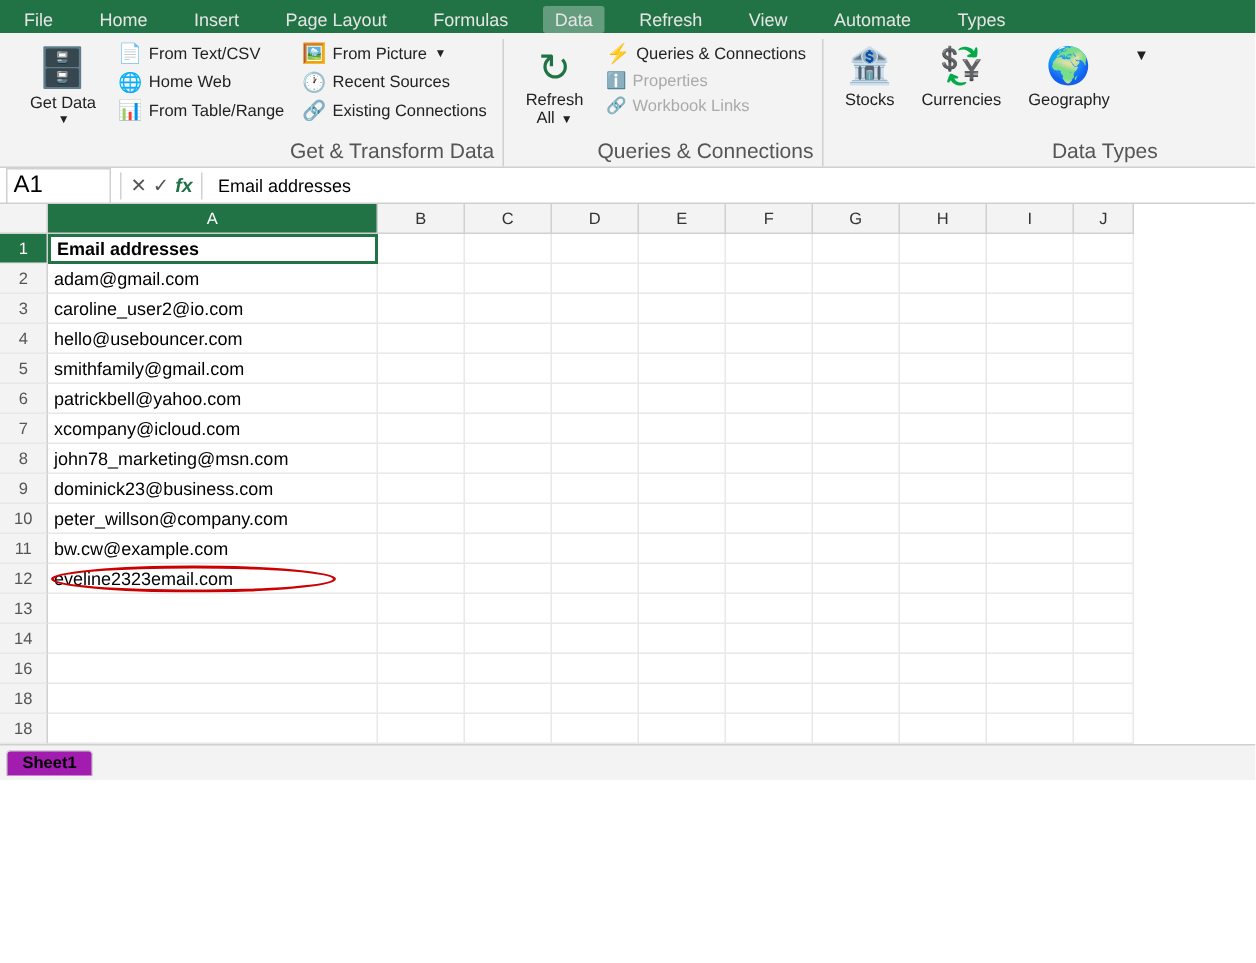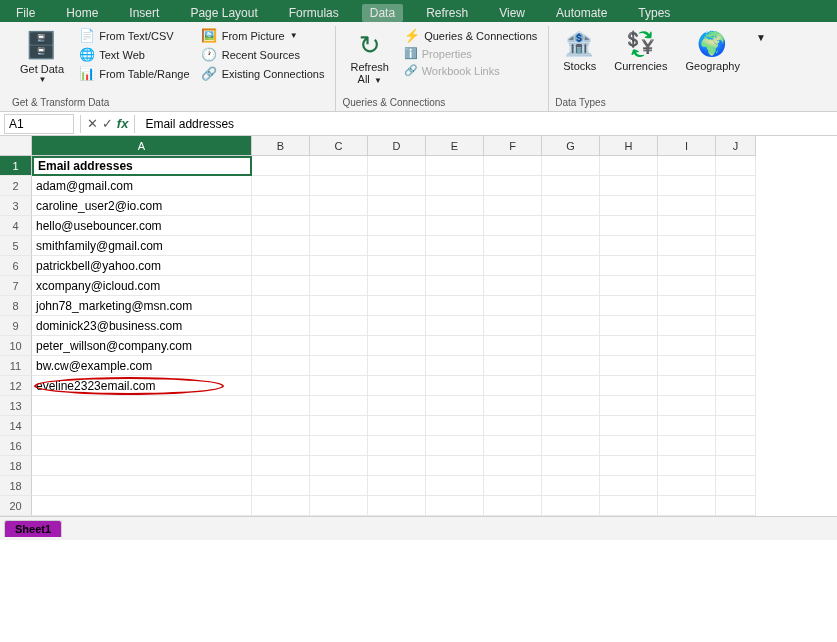"Text Web" span { text: Text -> Home }
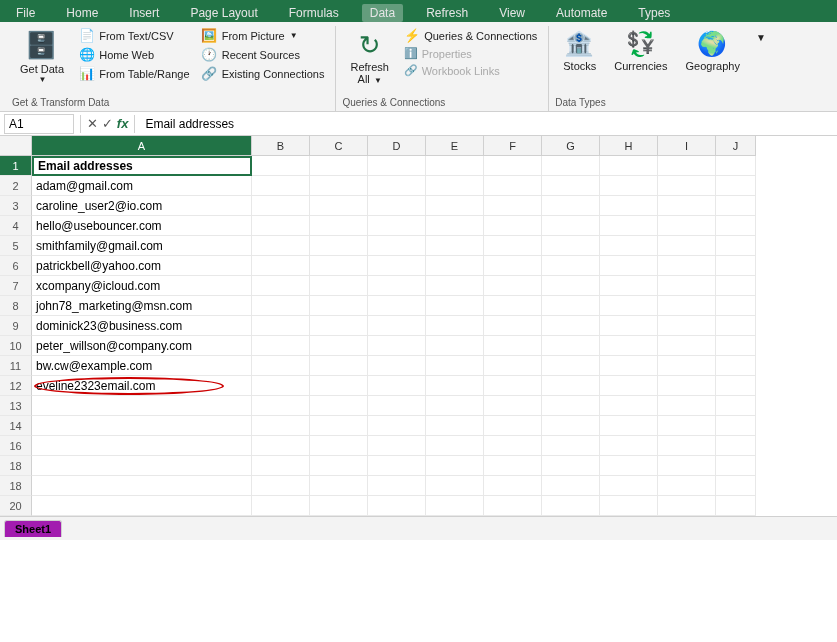"Get & Transform Data" .ribbon-group-label { font-size: 10px -> 14px; text-align: left -> right }
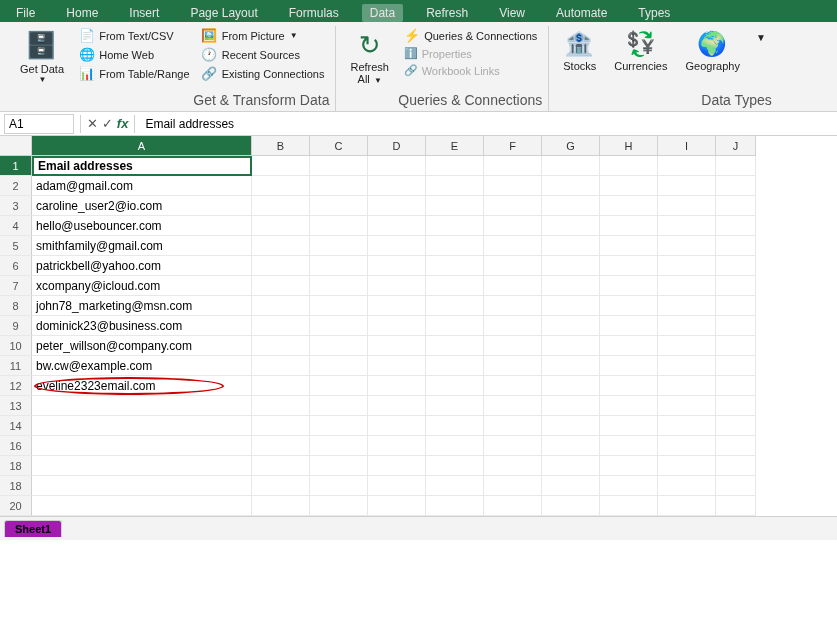"A1" .name-box { font-size: 12px -> 16px }
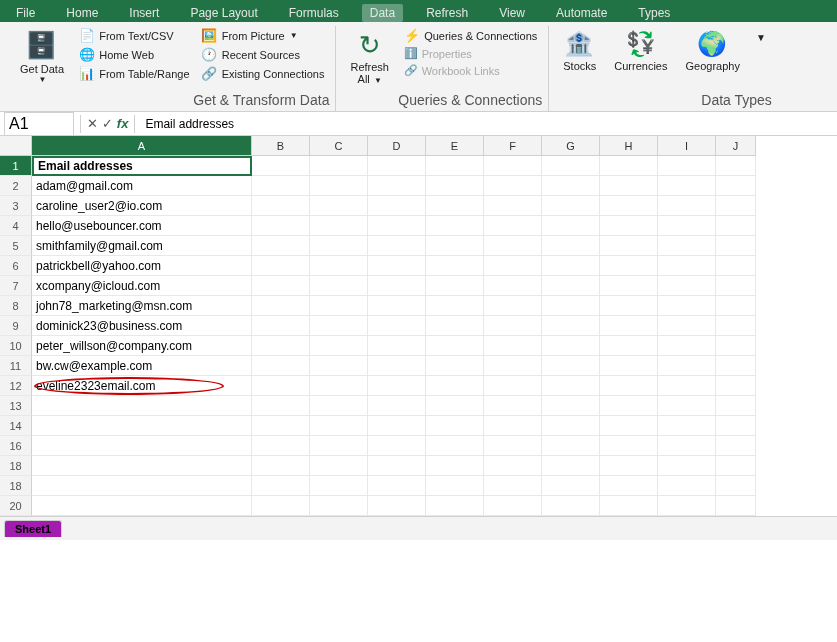"20" div.sheet-row { html: <div> <div>20</div> <div></div> <div></div> <div></div> <div></div> <div></div> <div></div> <div></div> <div></div> <div></div> <div></div> </div> -> none }
